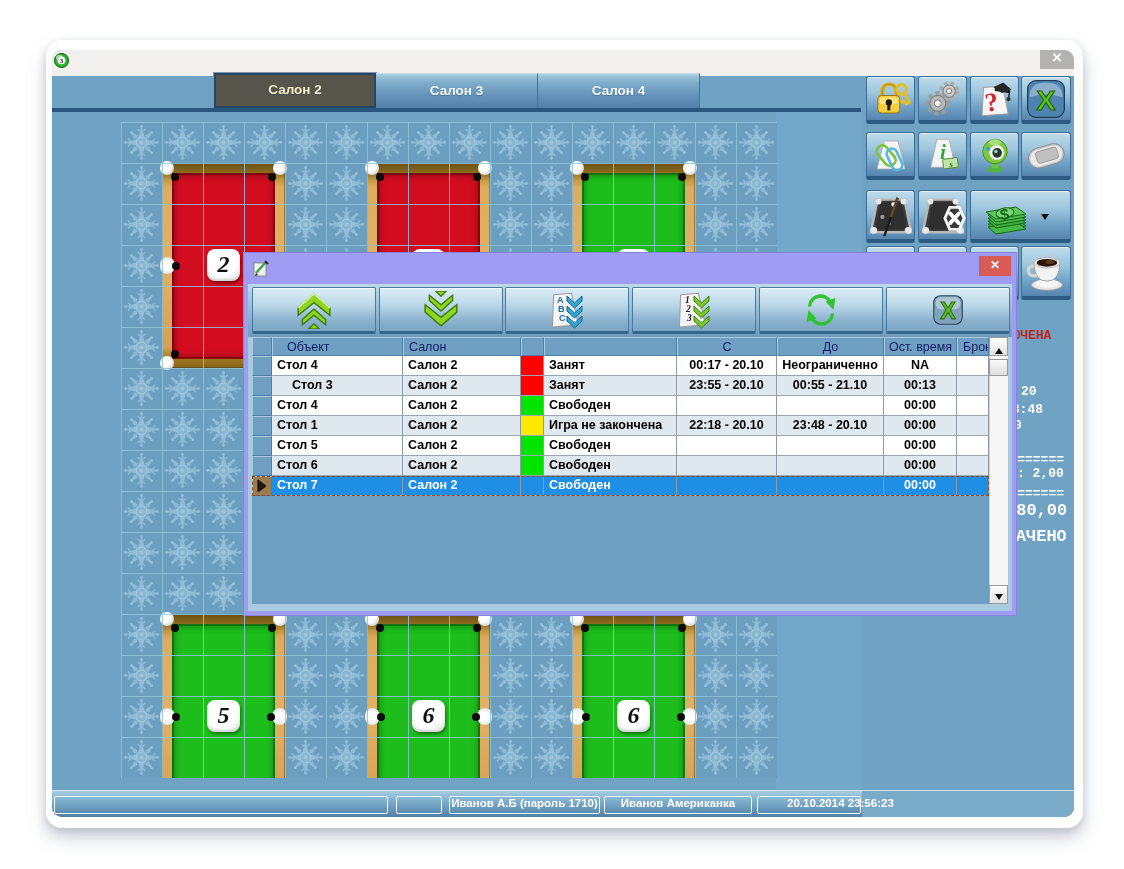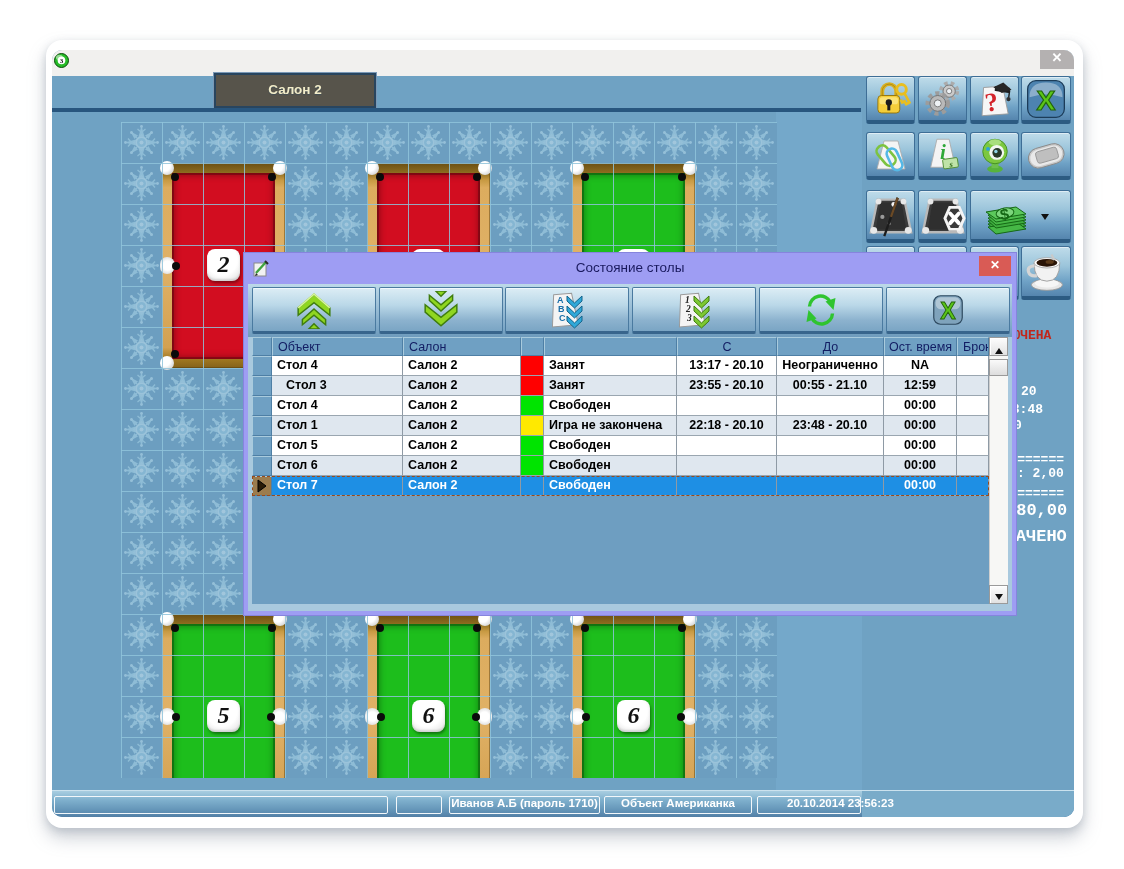"Салон 3" div.tab { html: none -> <div>Салон 3</div> }
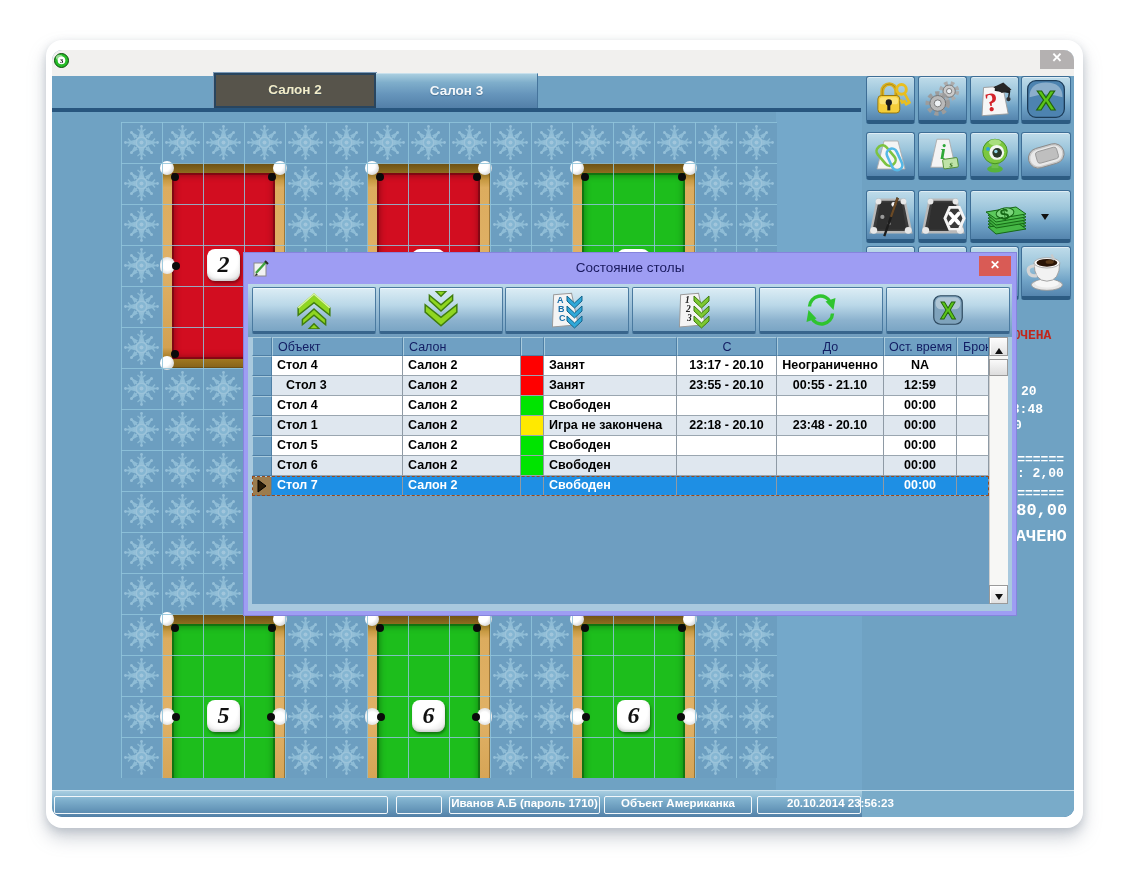"Салон 4" div.tab { html: none -> <div>Салон 4</div> }
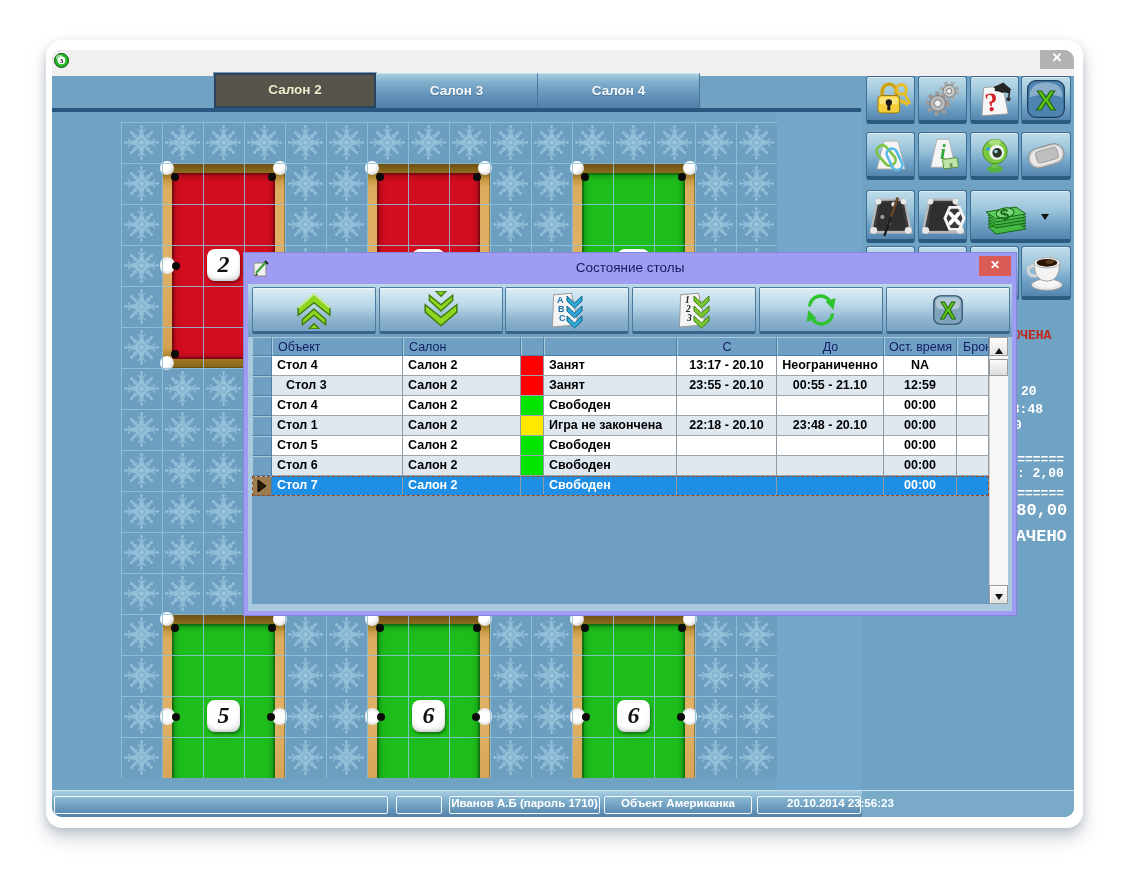"Состояние столы" div { html: <div>Состояние столы</div> -> none }
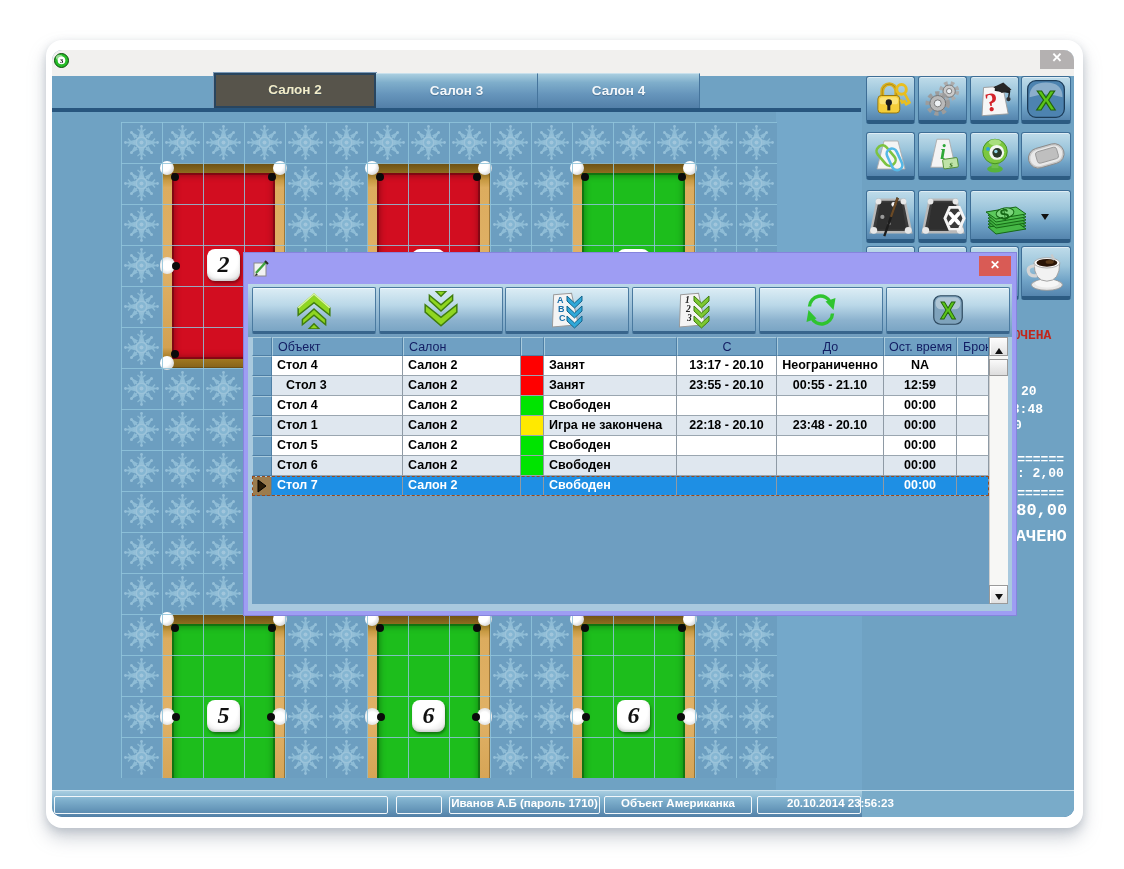"Объект" div.hc { padding-left: 5px -> 14px }
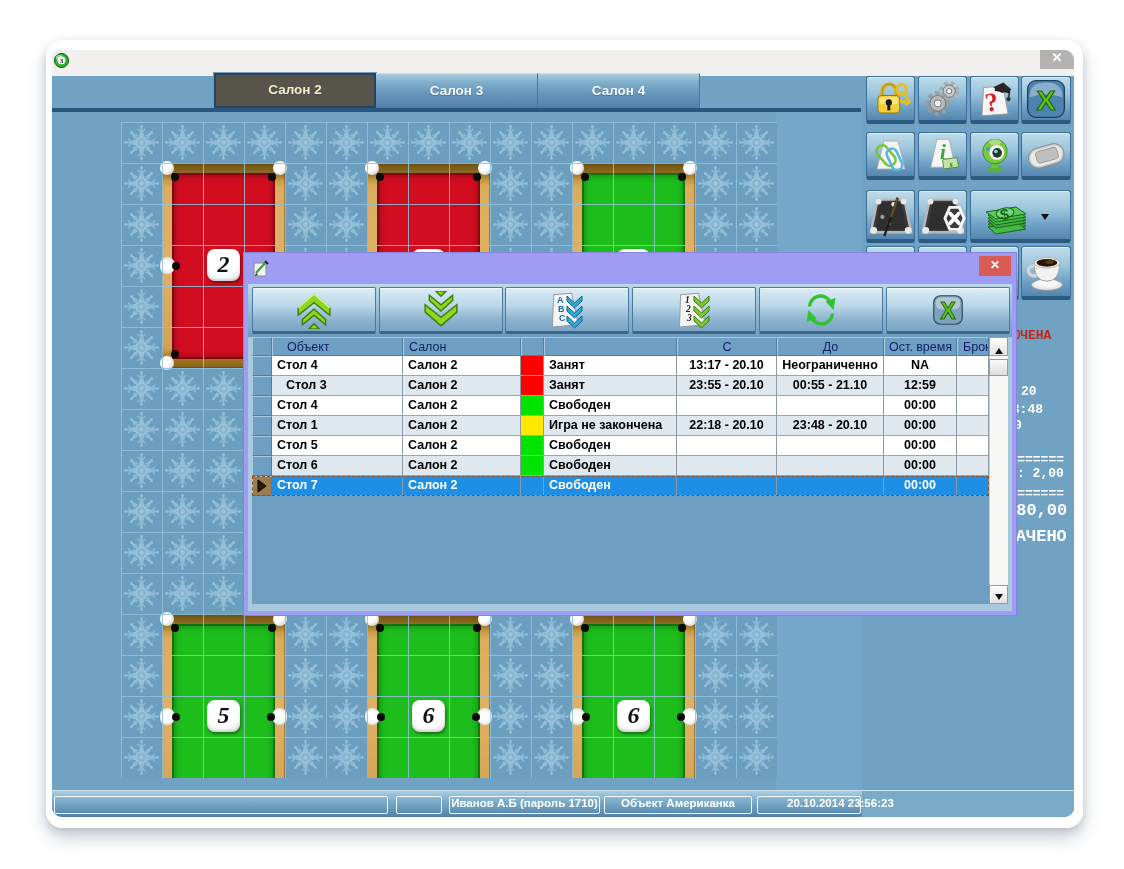"13:17 - 20.10" div.cell { text: 13:17 -> 00:17 }
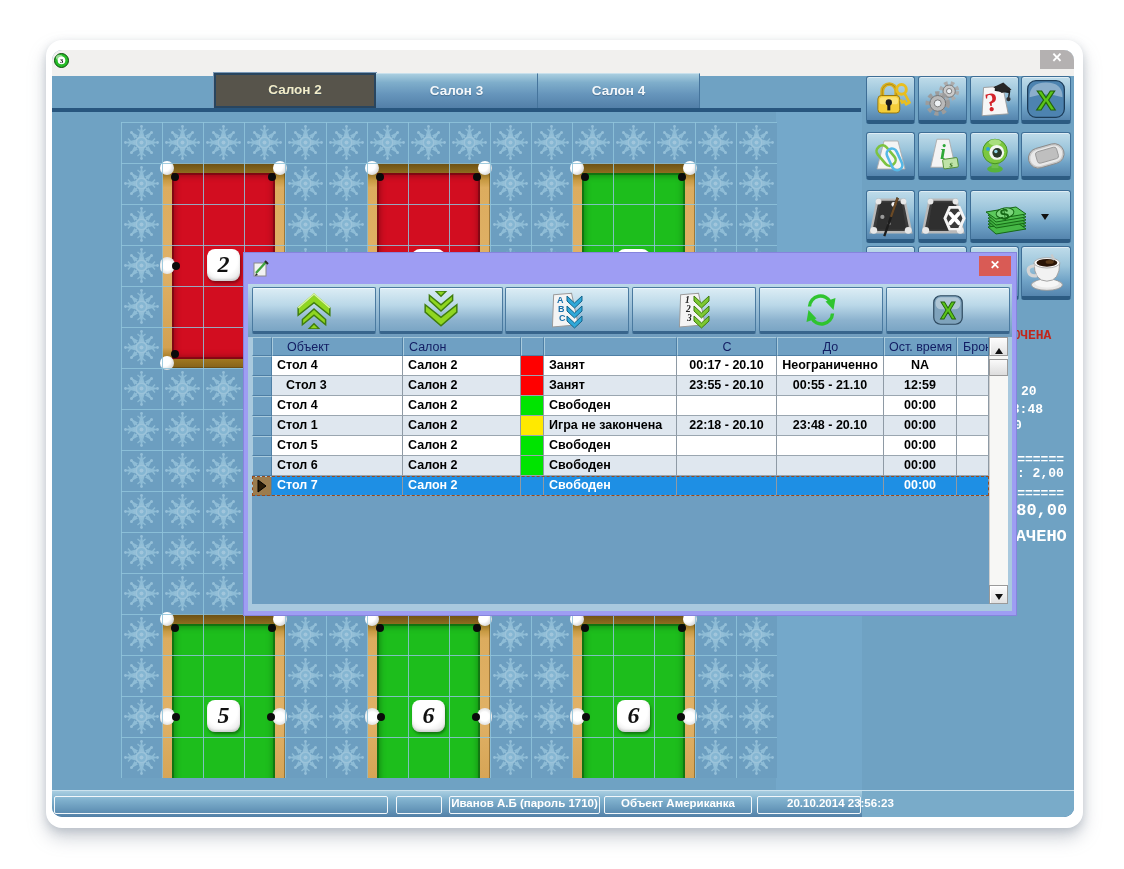"Стол 3" div.cell { padding-left: 14px -> 20px }
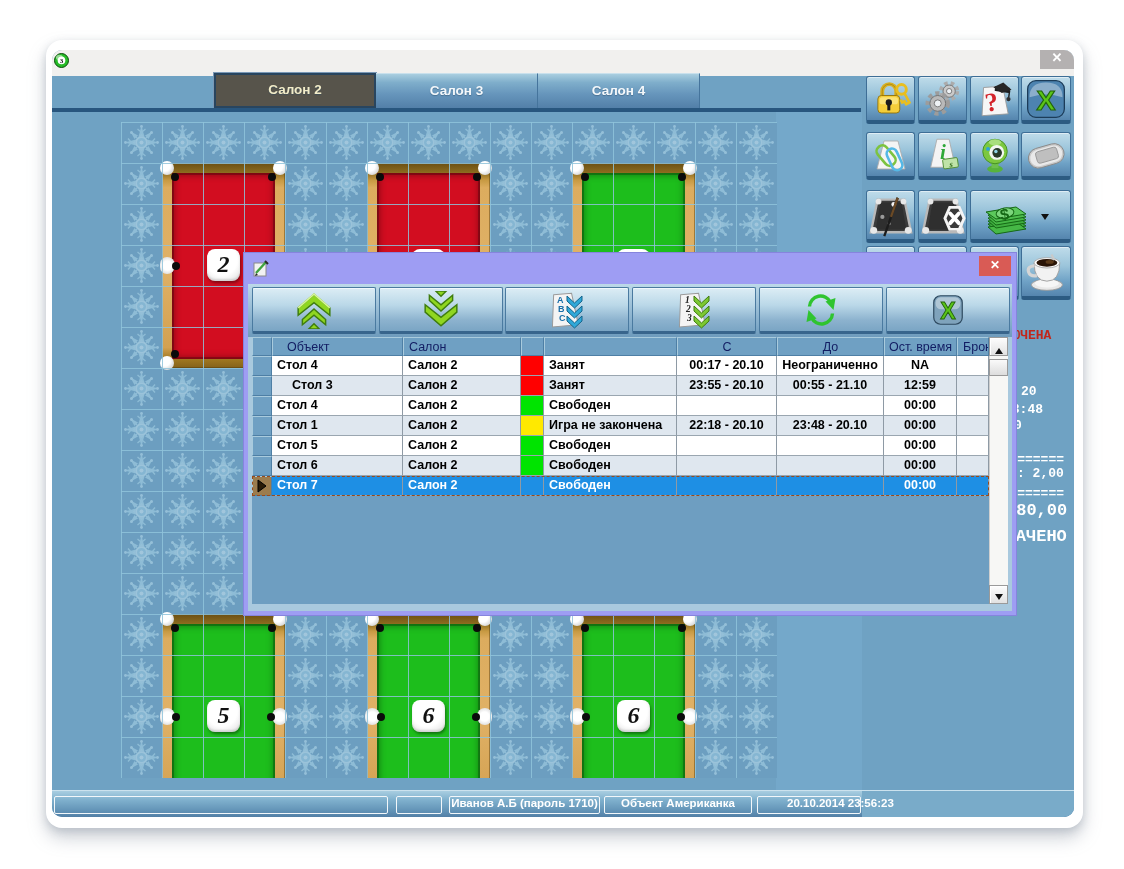"12:59" div.cell { text: 12:59 -> 00:13 }
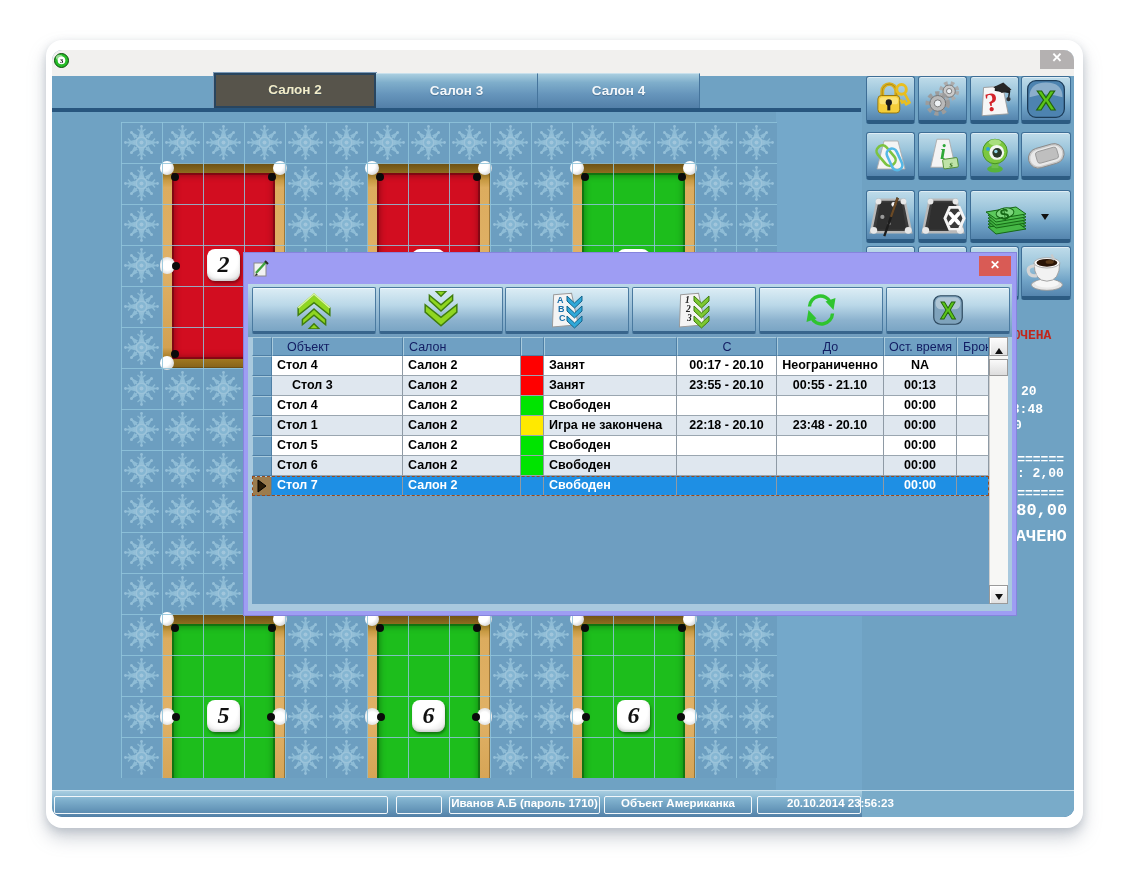"Объект Американка" div.stext { text: Объект -> Иванов }
